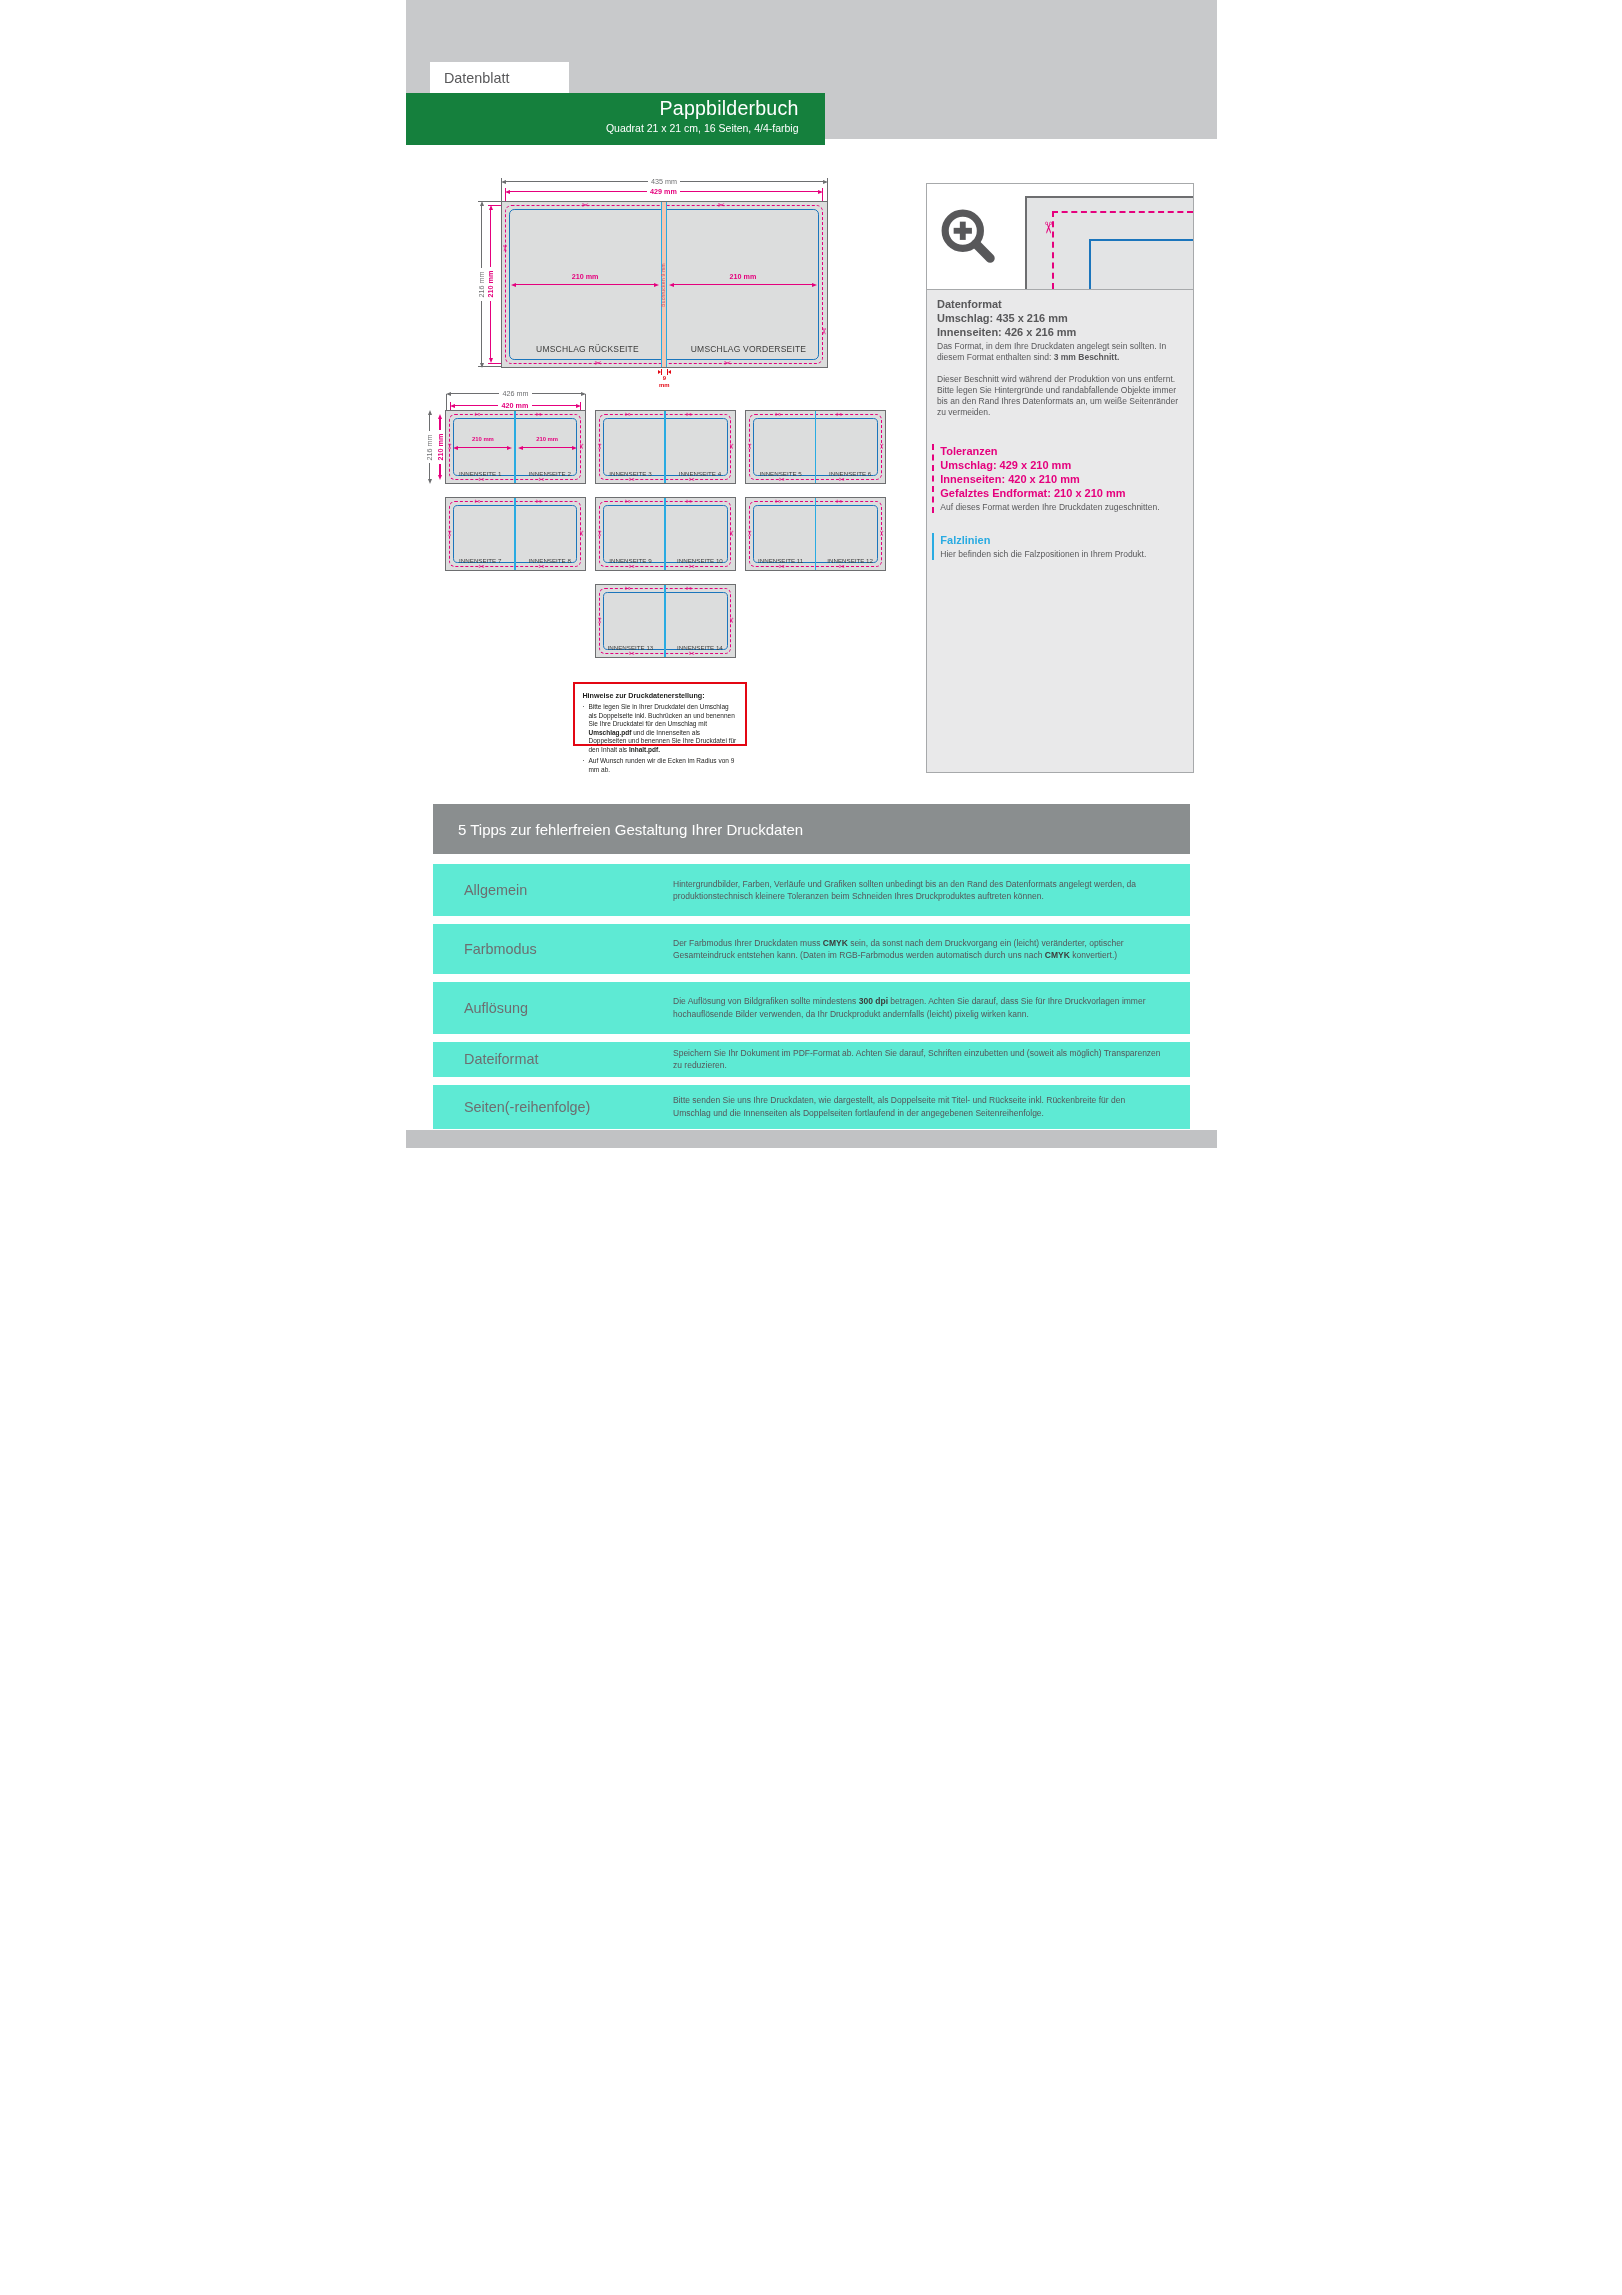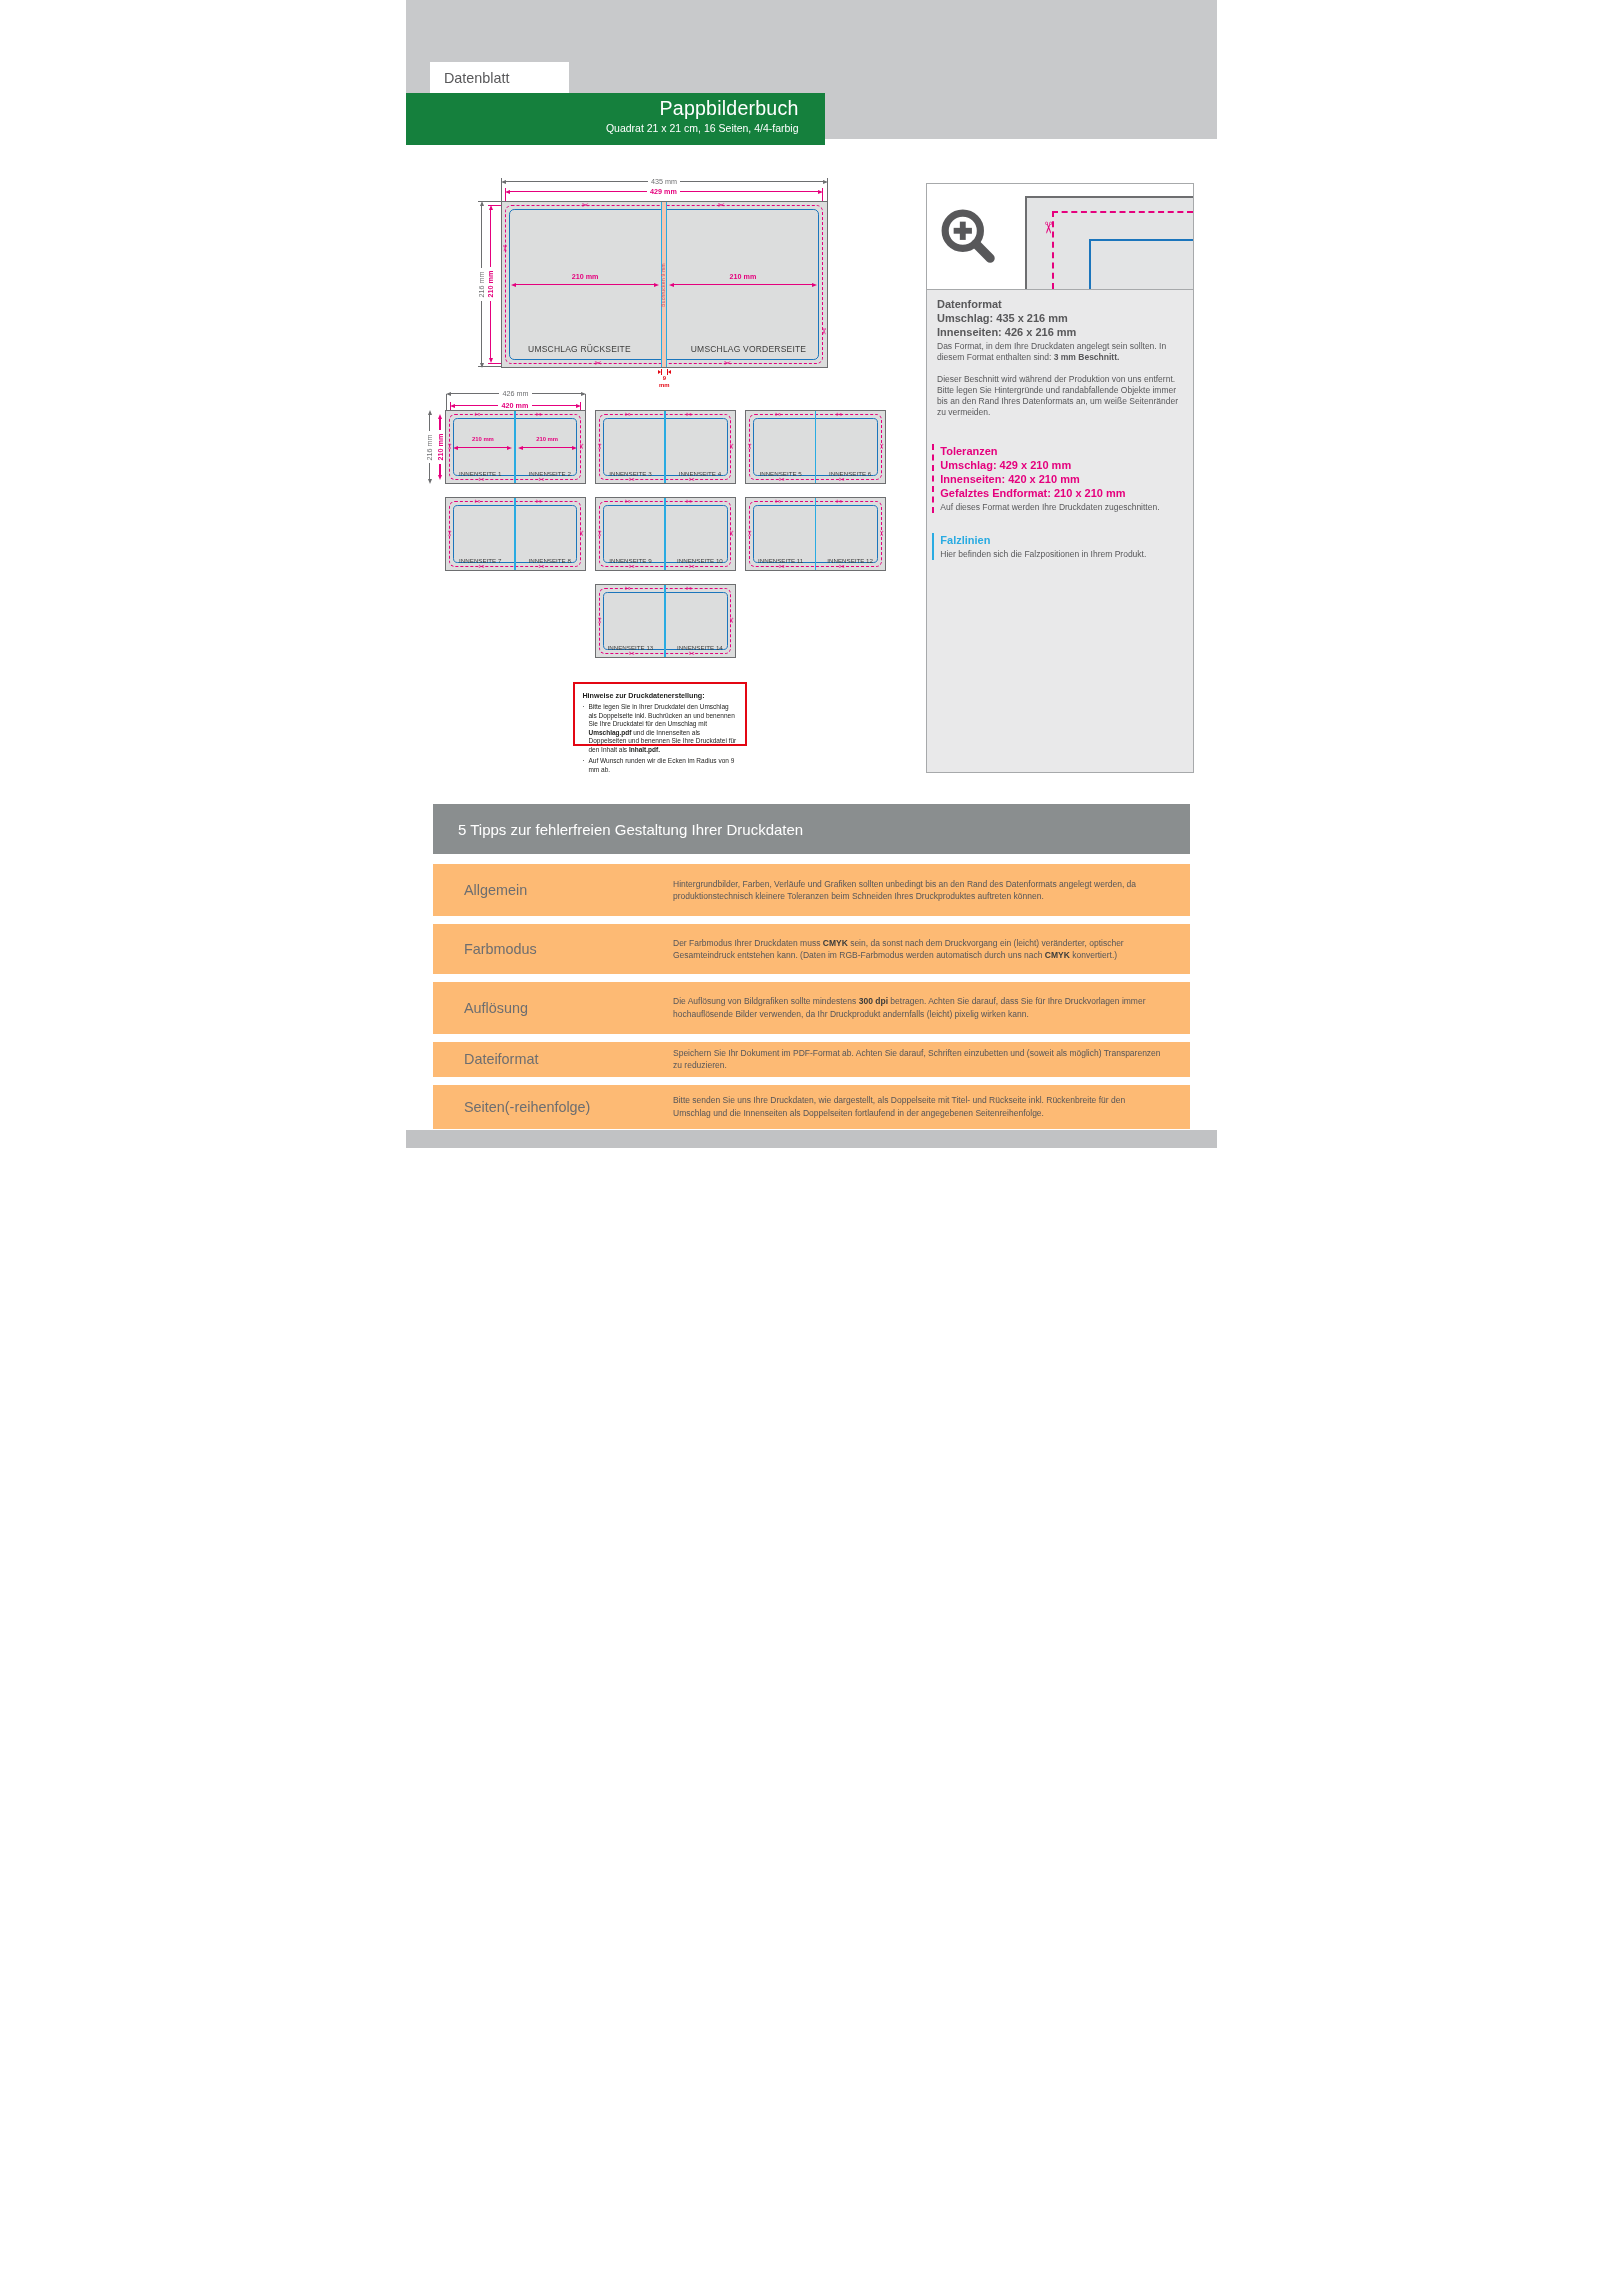"UMSCHLAG RÜCKSEITE" .cover-label.l { left: 0 -> 8px }
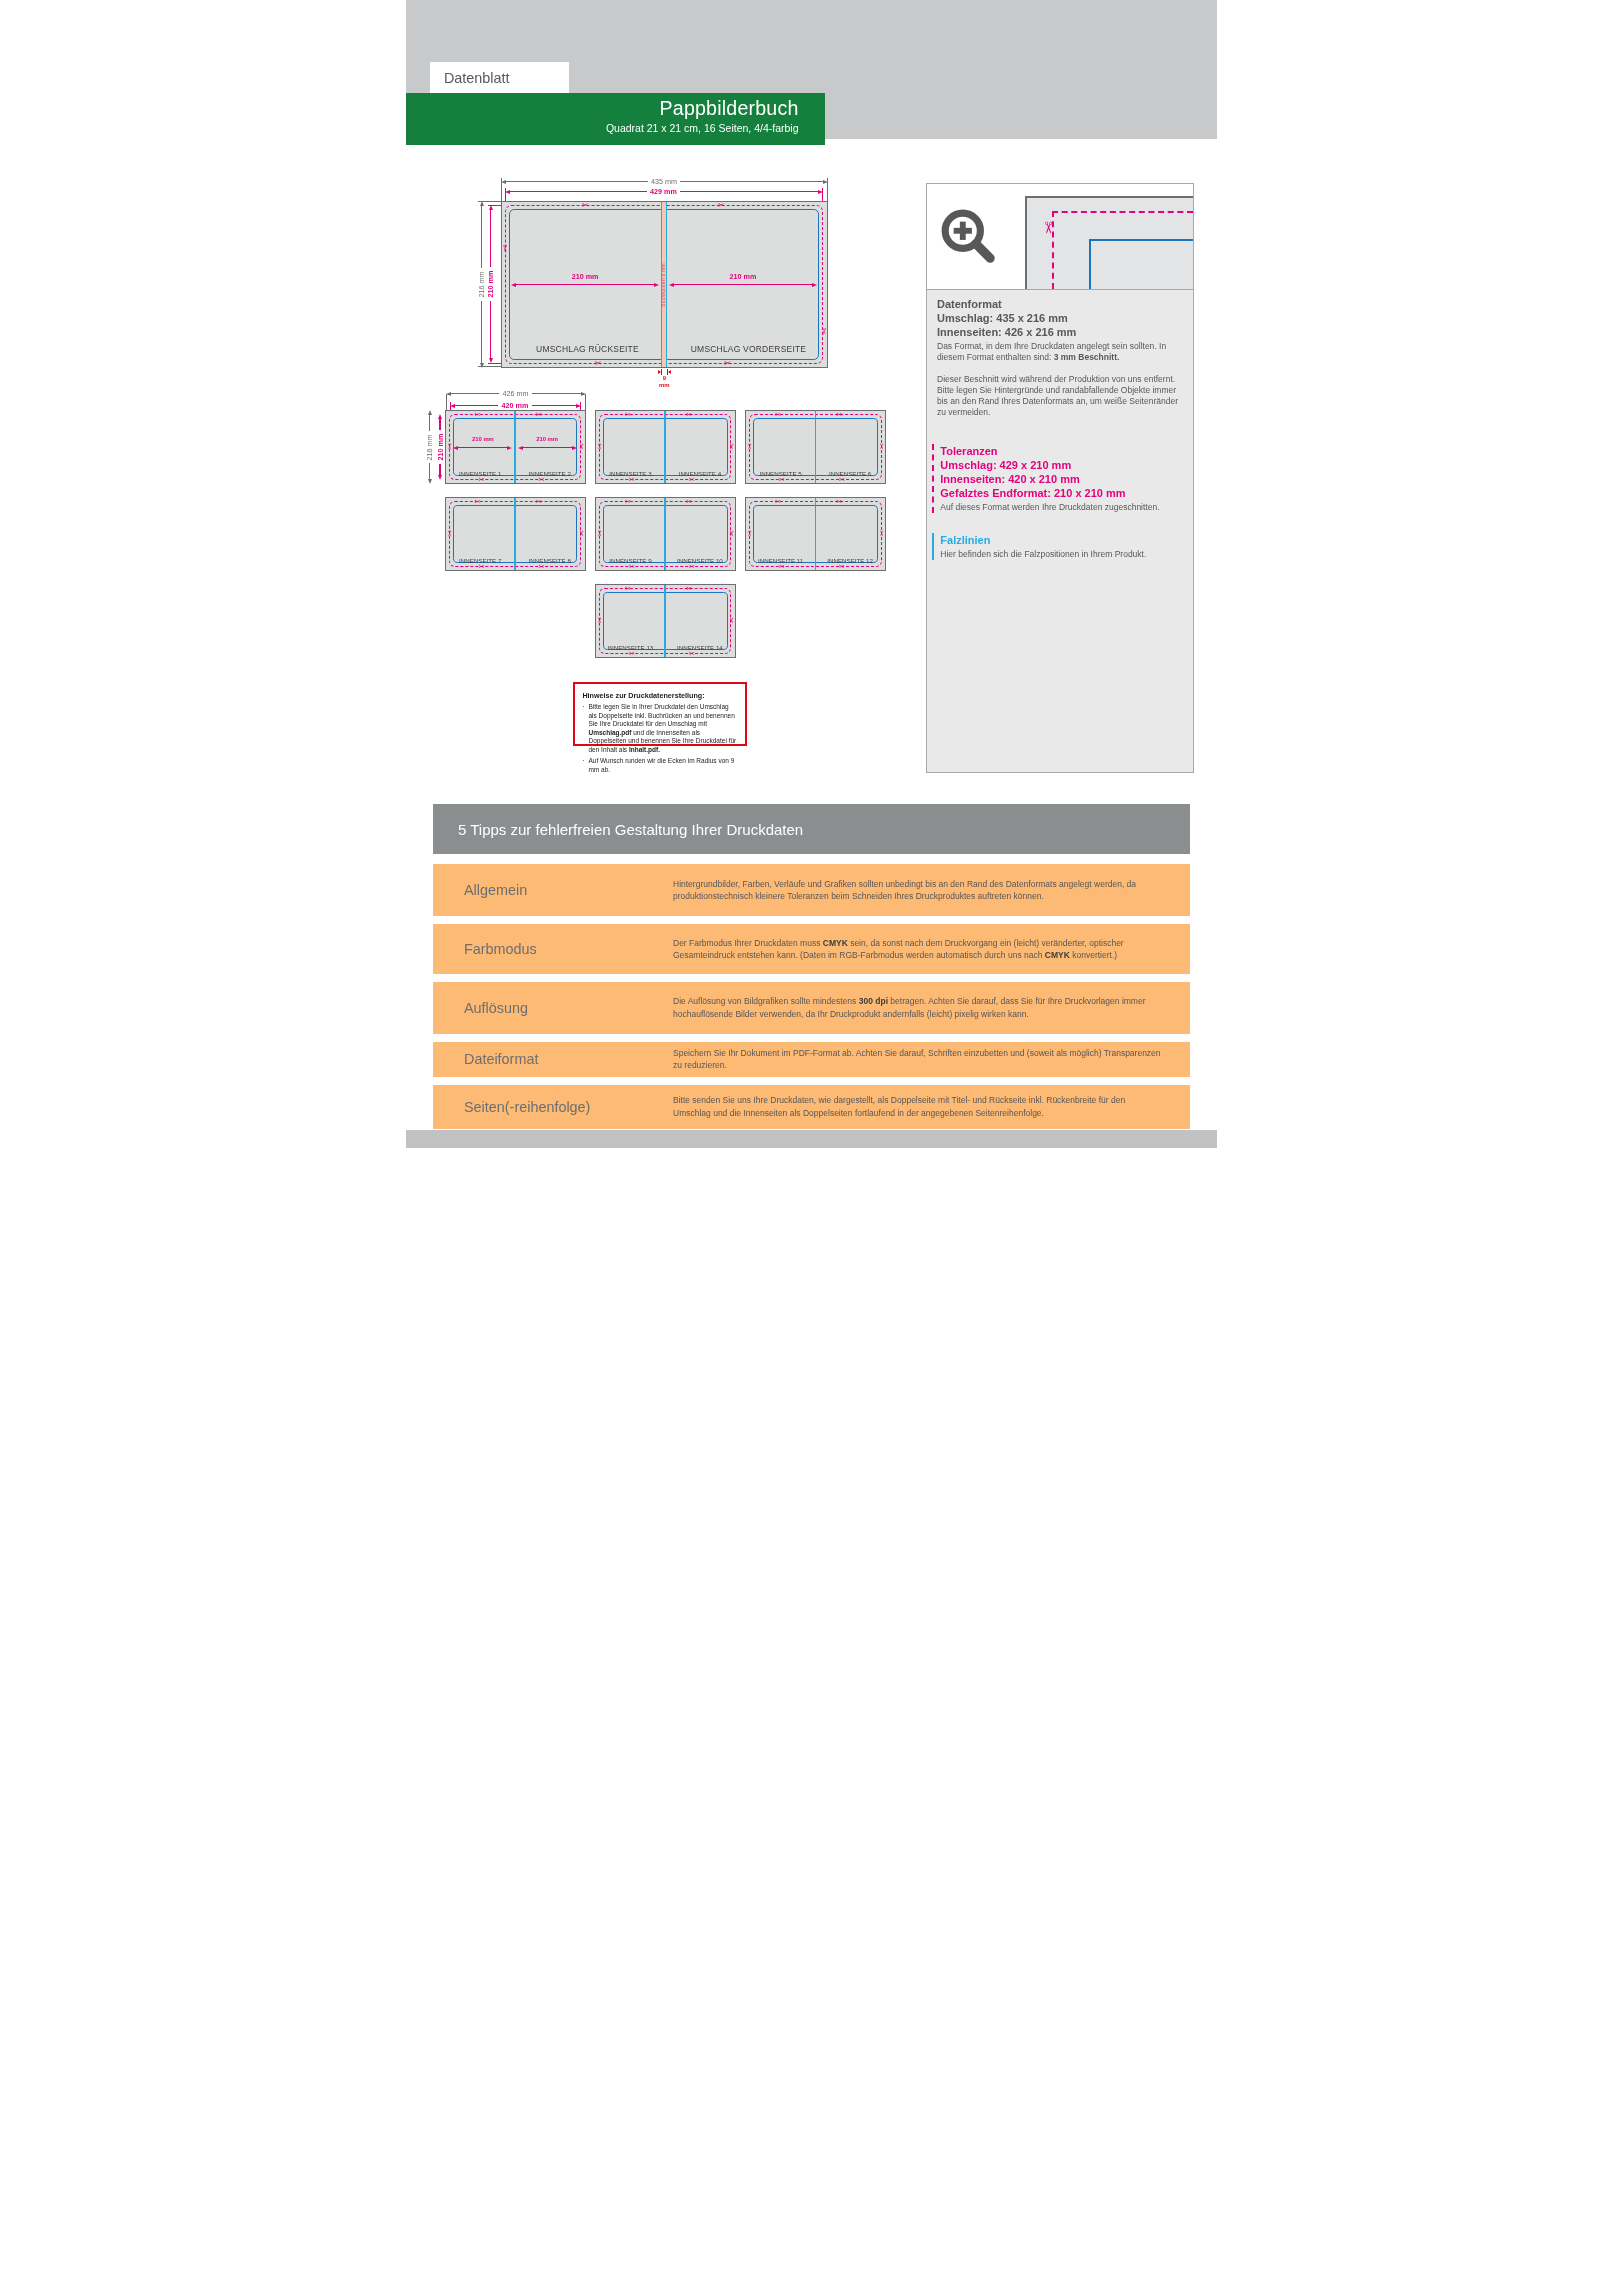"Allgemein" .tip-row { background: #fdba74 -> #5eead4 }
